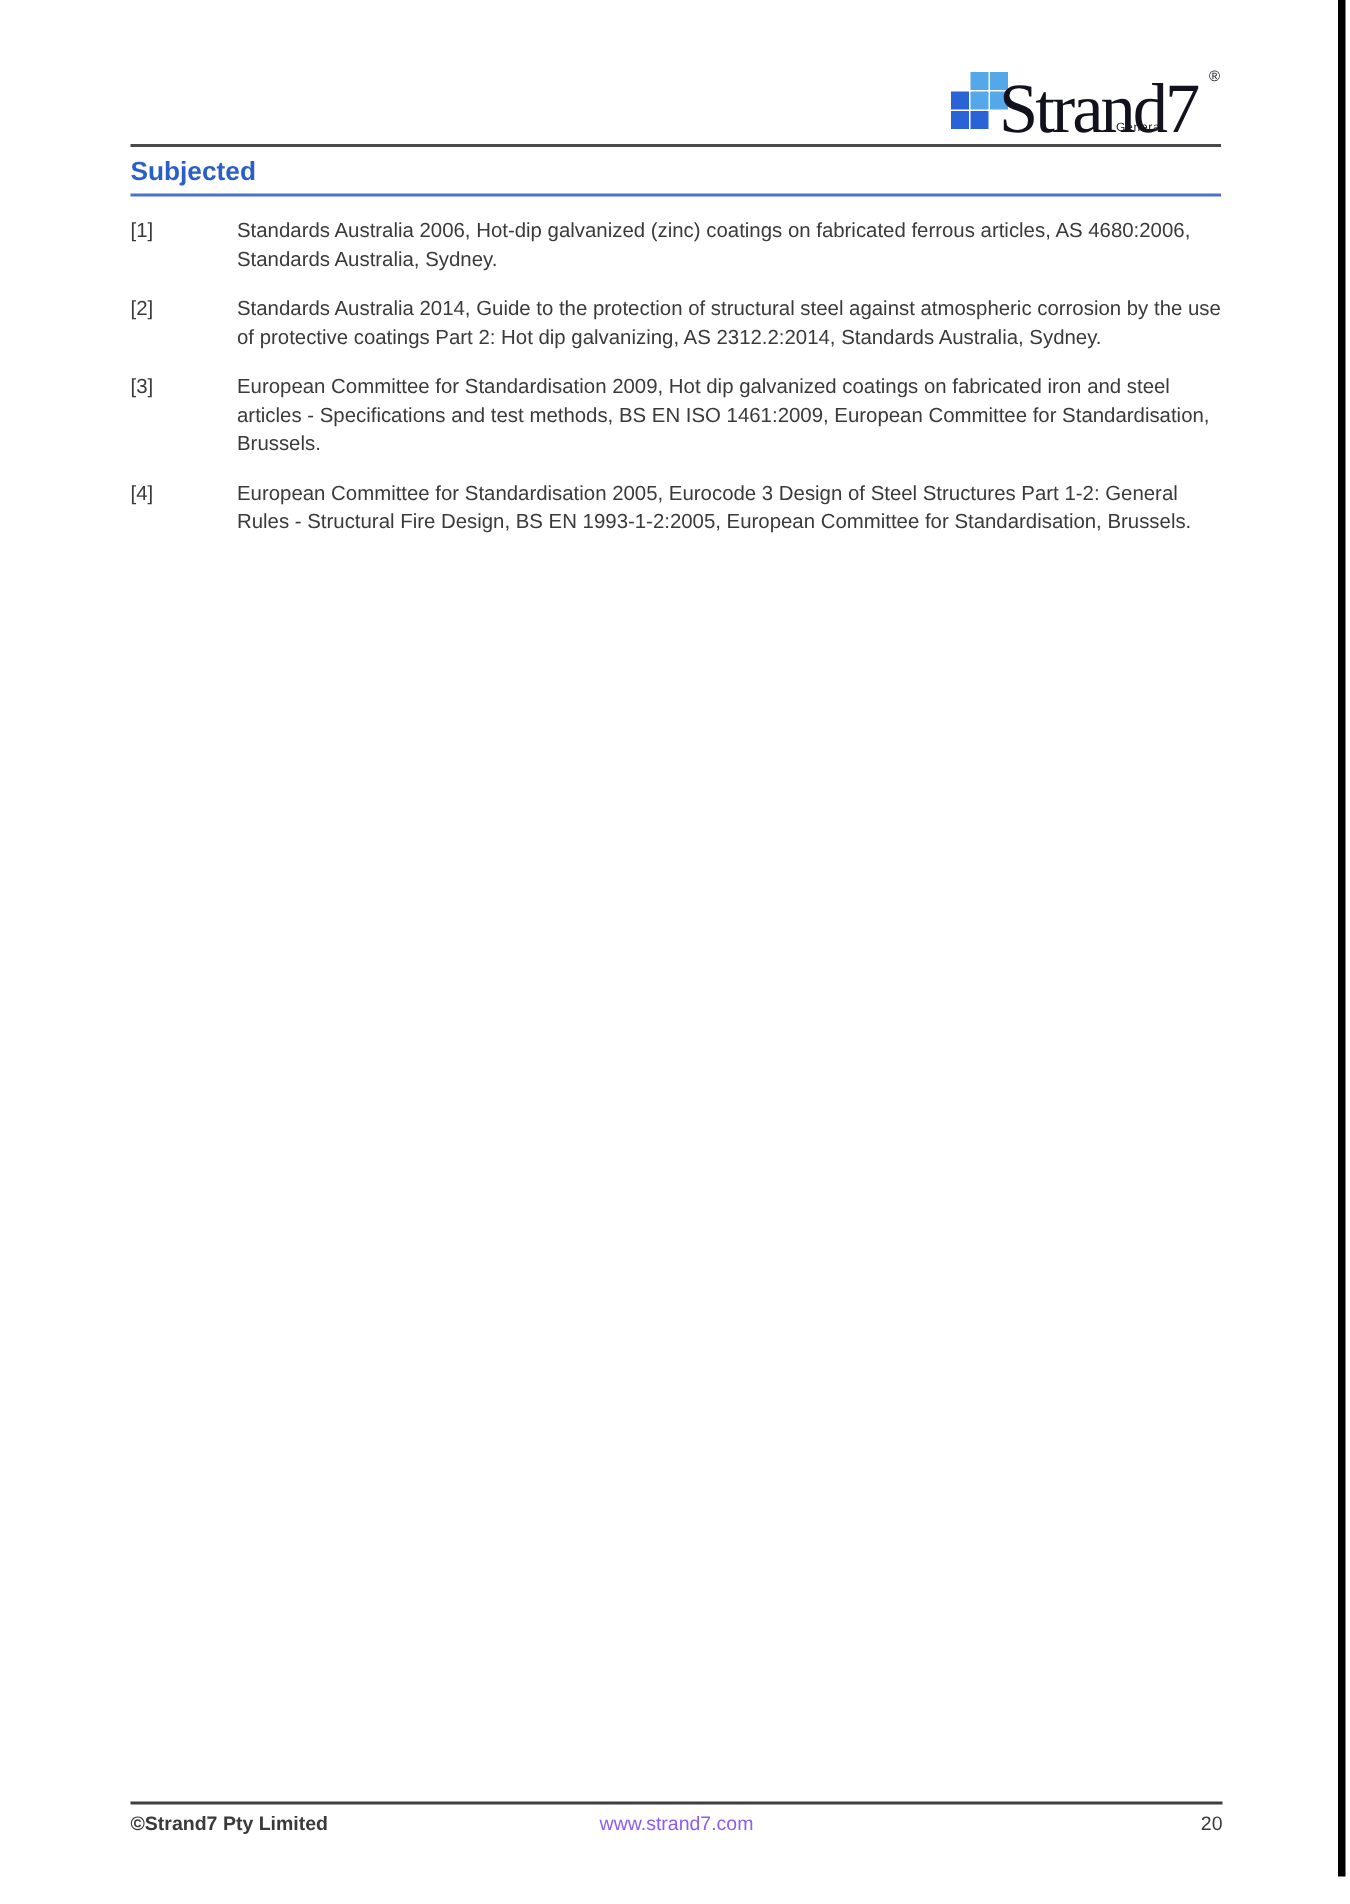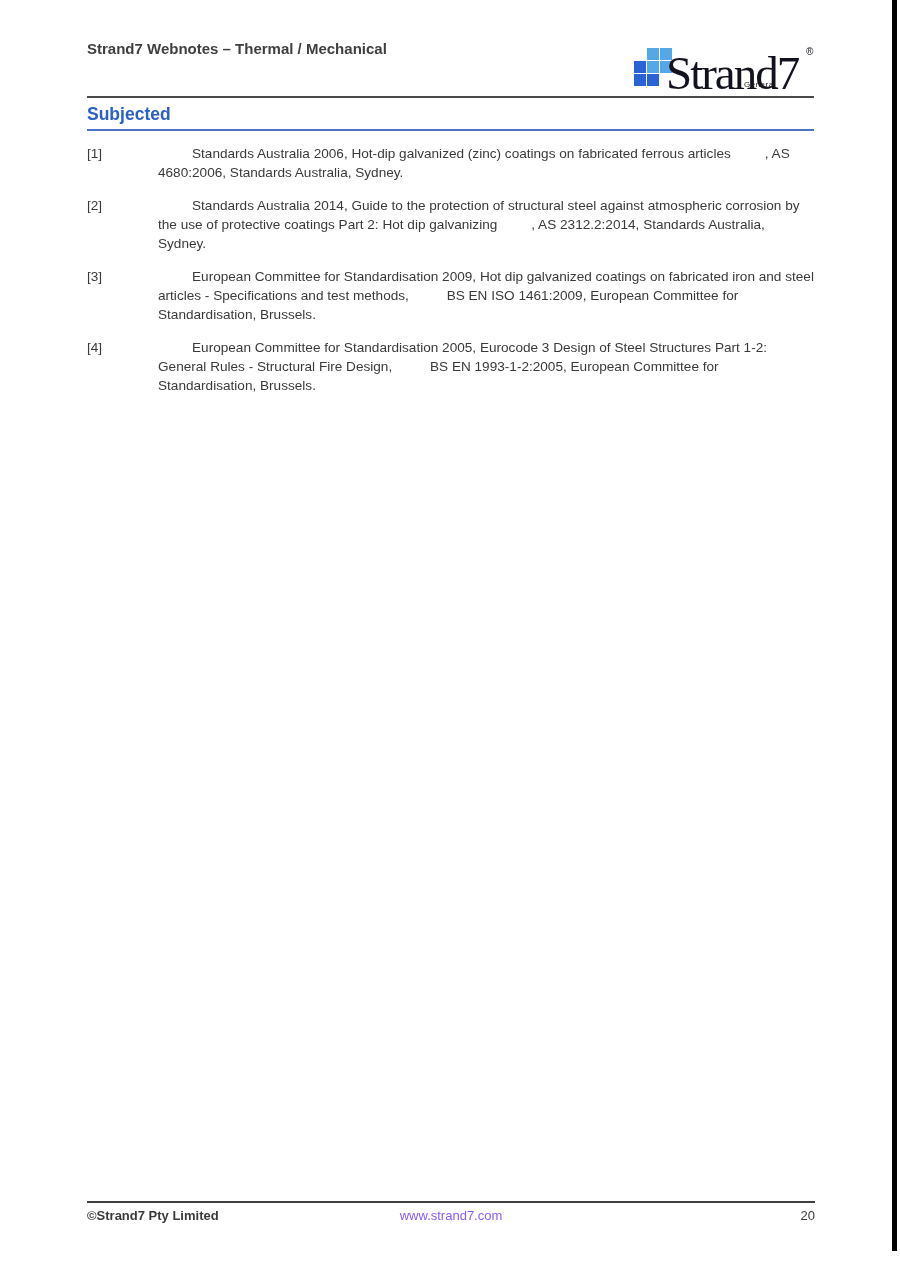"Strand7 Webnotes – Thermal /" div.h-title { html: <div>Strand7 Webnotes – Thermal / Mechanical</div> -> none }
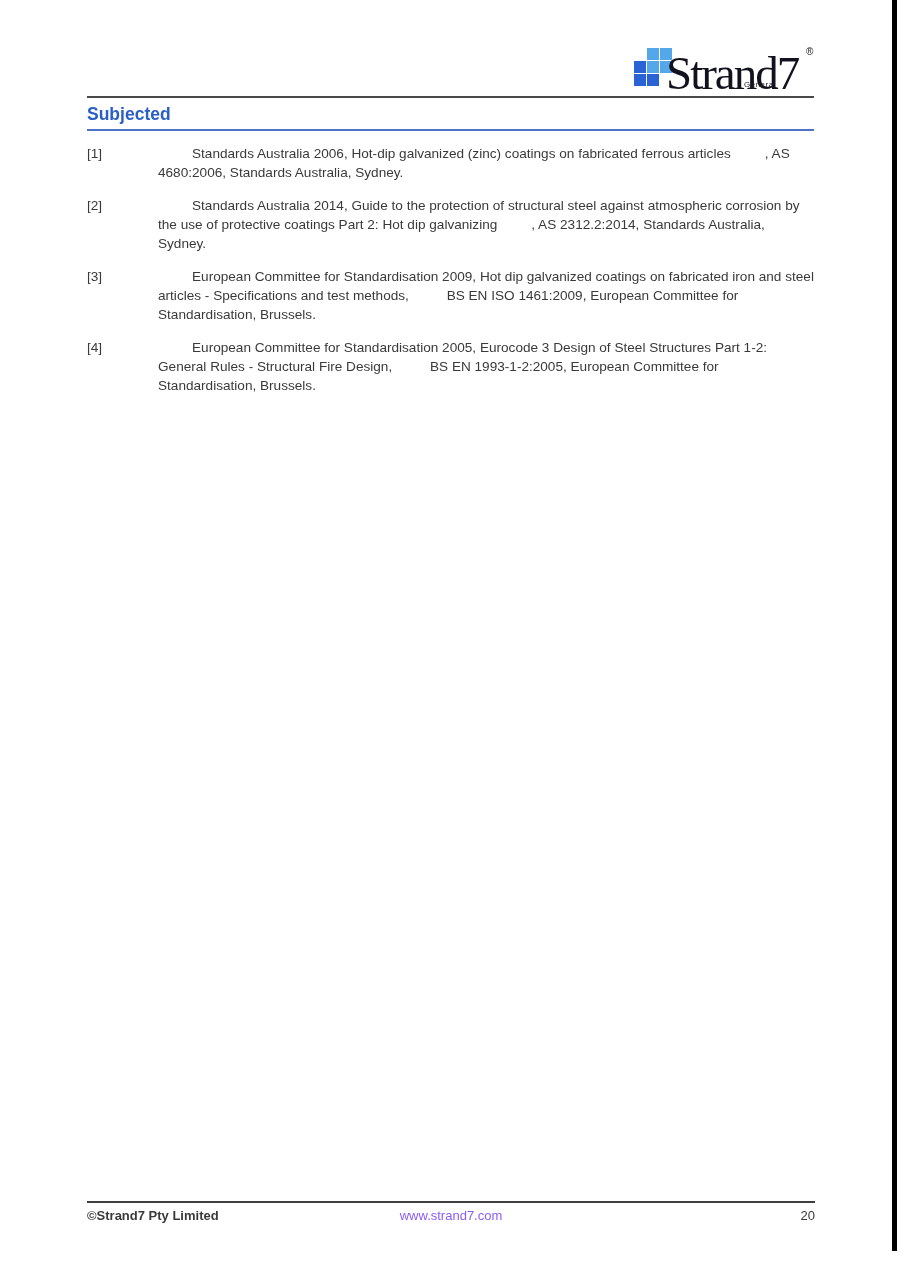"Standards Australia 2006," .ref-body .normal { margin-left: 34px -> none }
